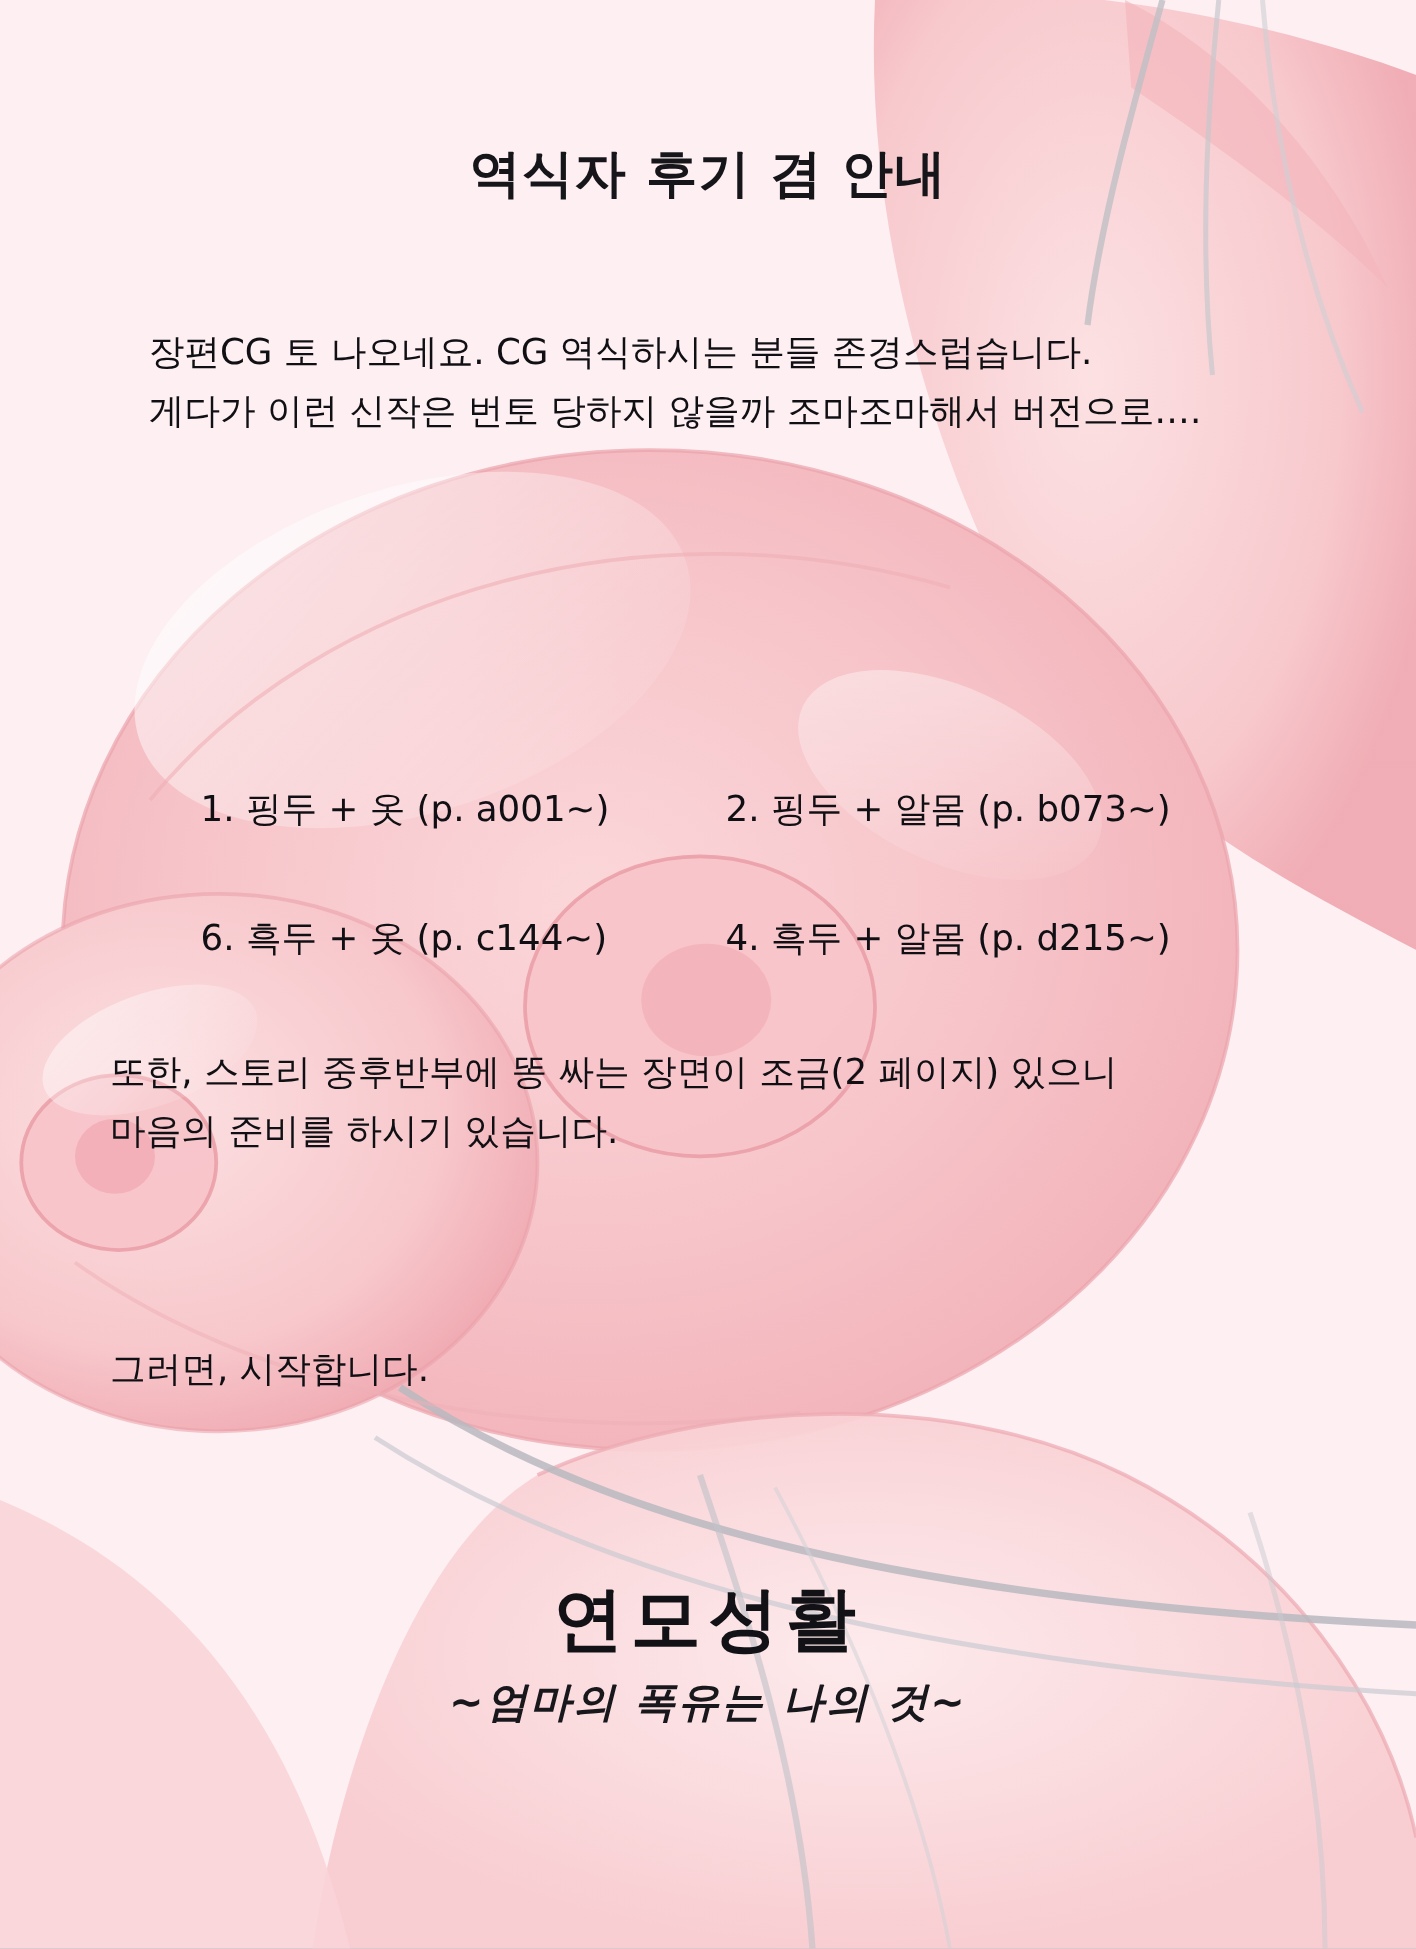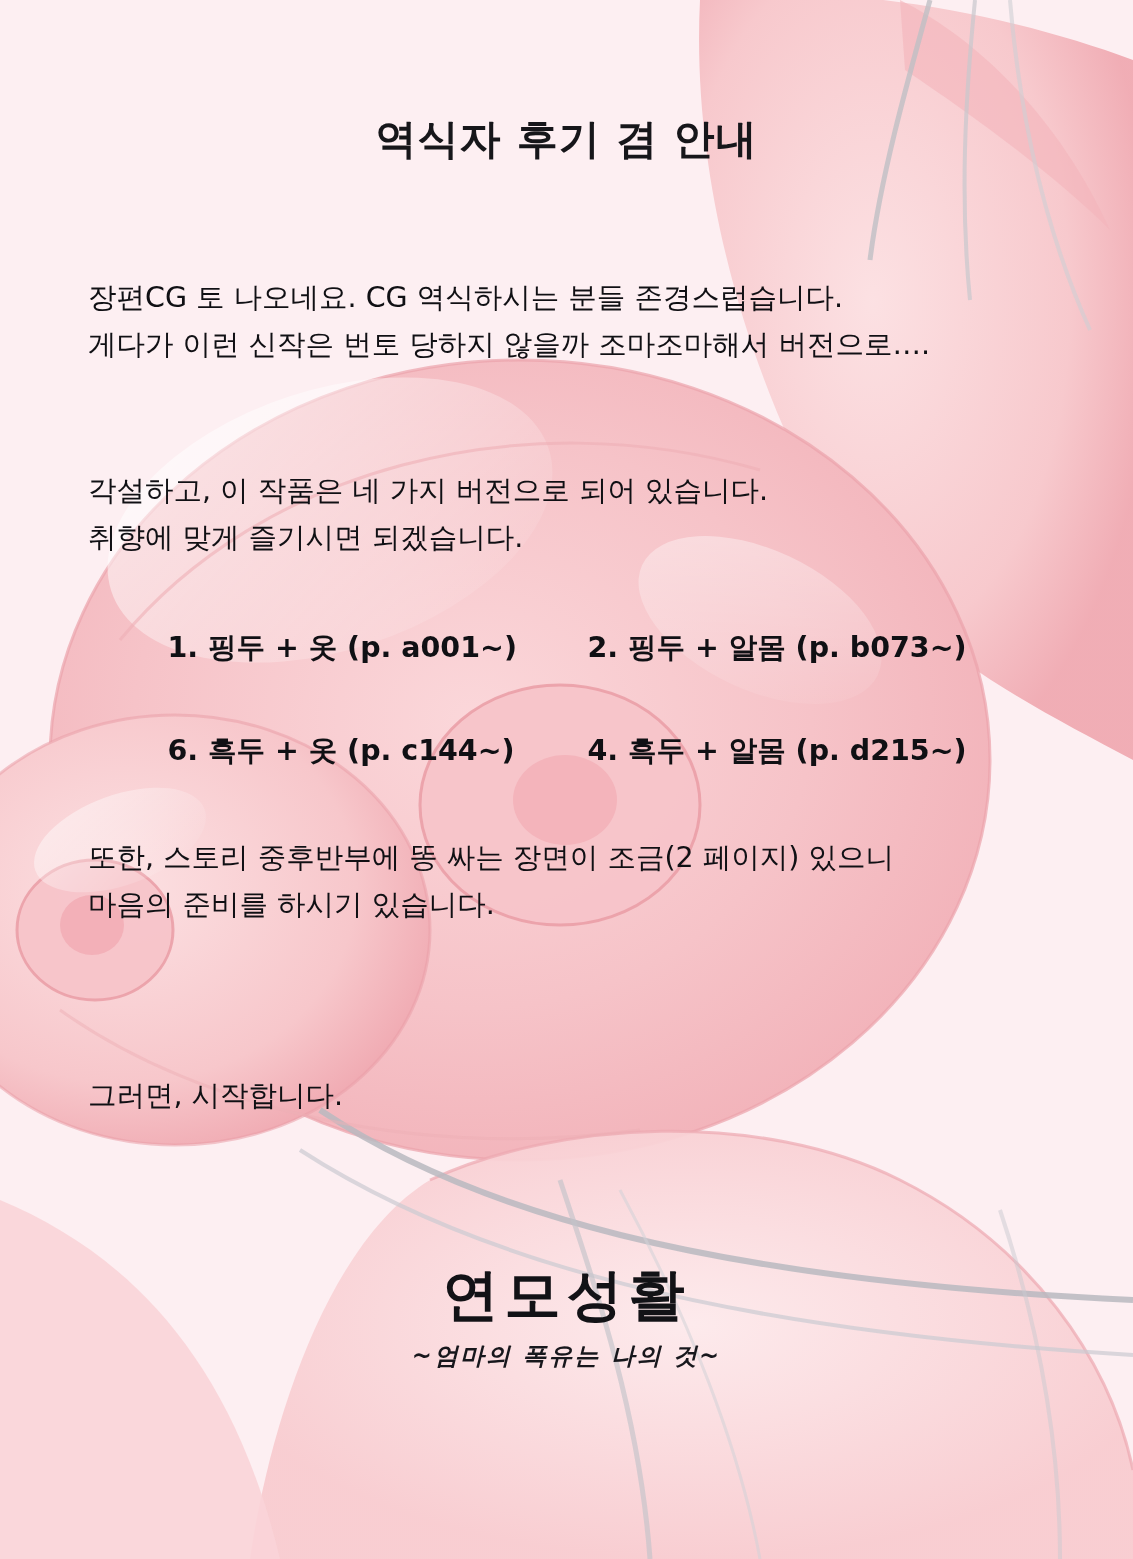"장편CG 토 나오네요. CG 역식하시는" .para-1 { margin-left: none -> 31px; top: 284px -> 268px }
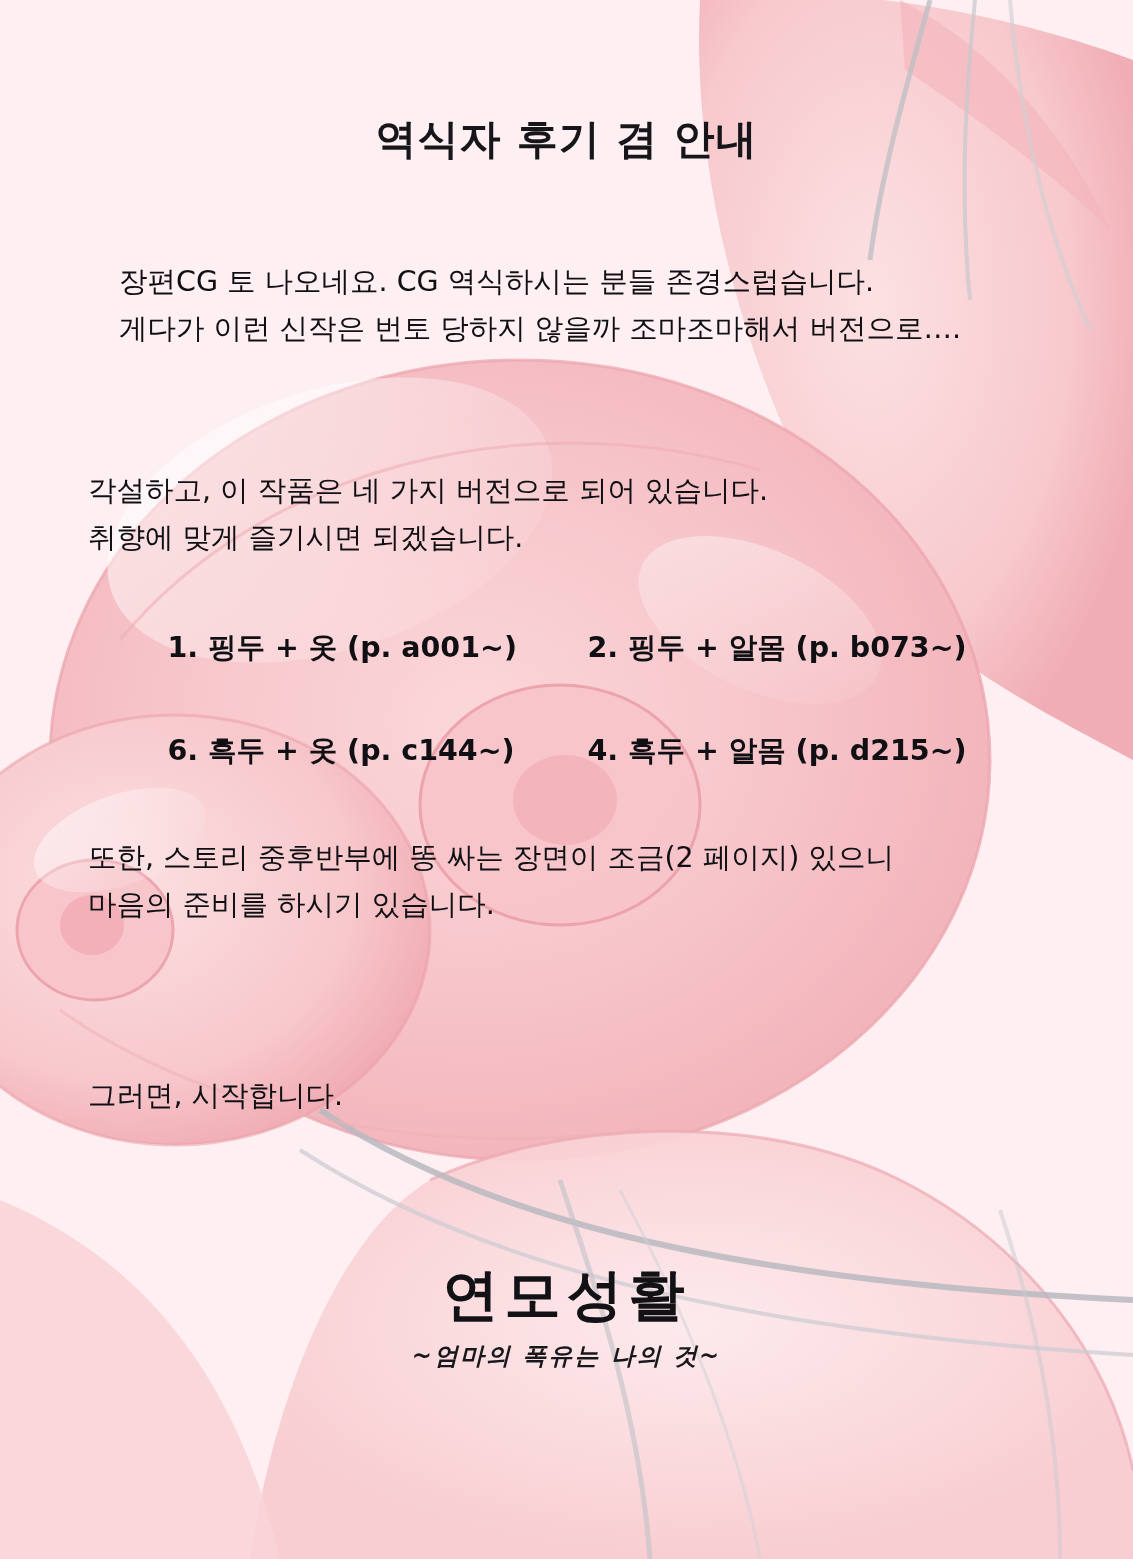"각설하고, 이 작품은 네 가지" div.body-block { html: <div> <p>각설하고, 이 작품은 네 가지 버전으로 되어 있습니다.</p> <p>취향에 맞게 즐기시면 되겠습니다.</p> </div> -> none }
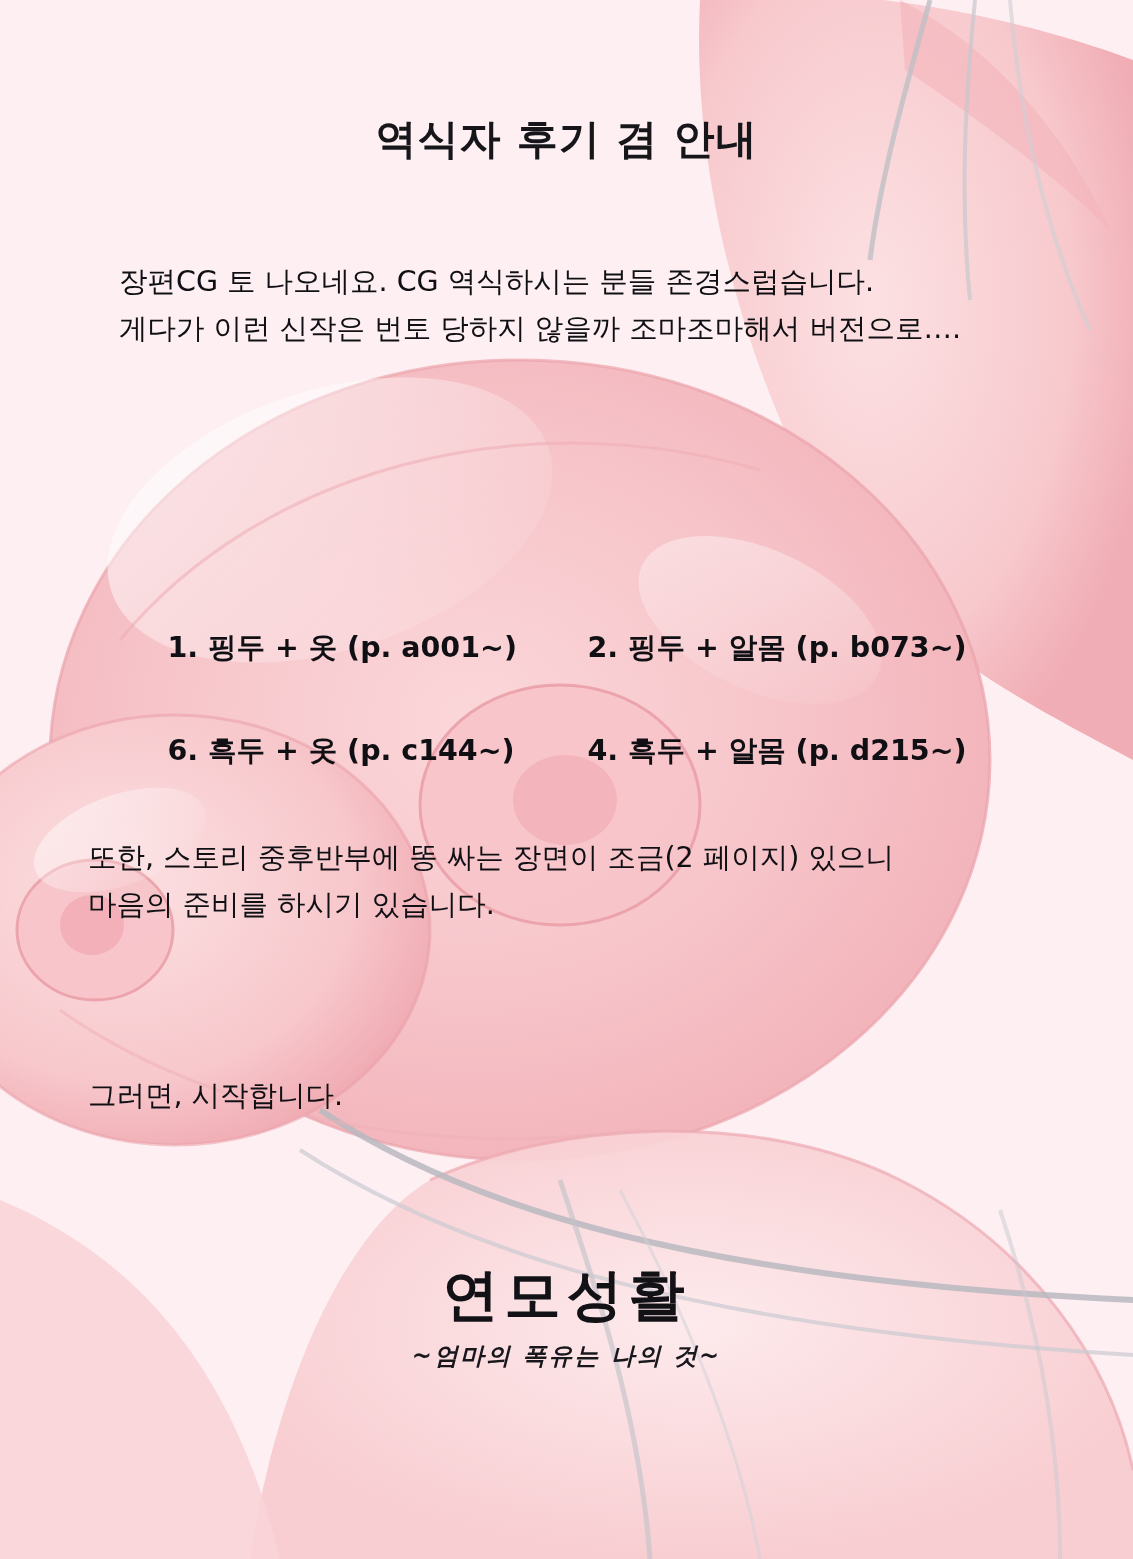"1. 핑두 + 옷 (p." .version-line { font-weight: bold -> none }
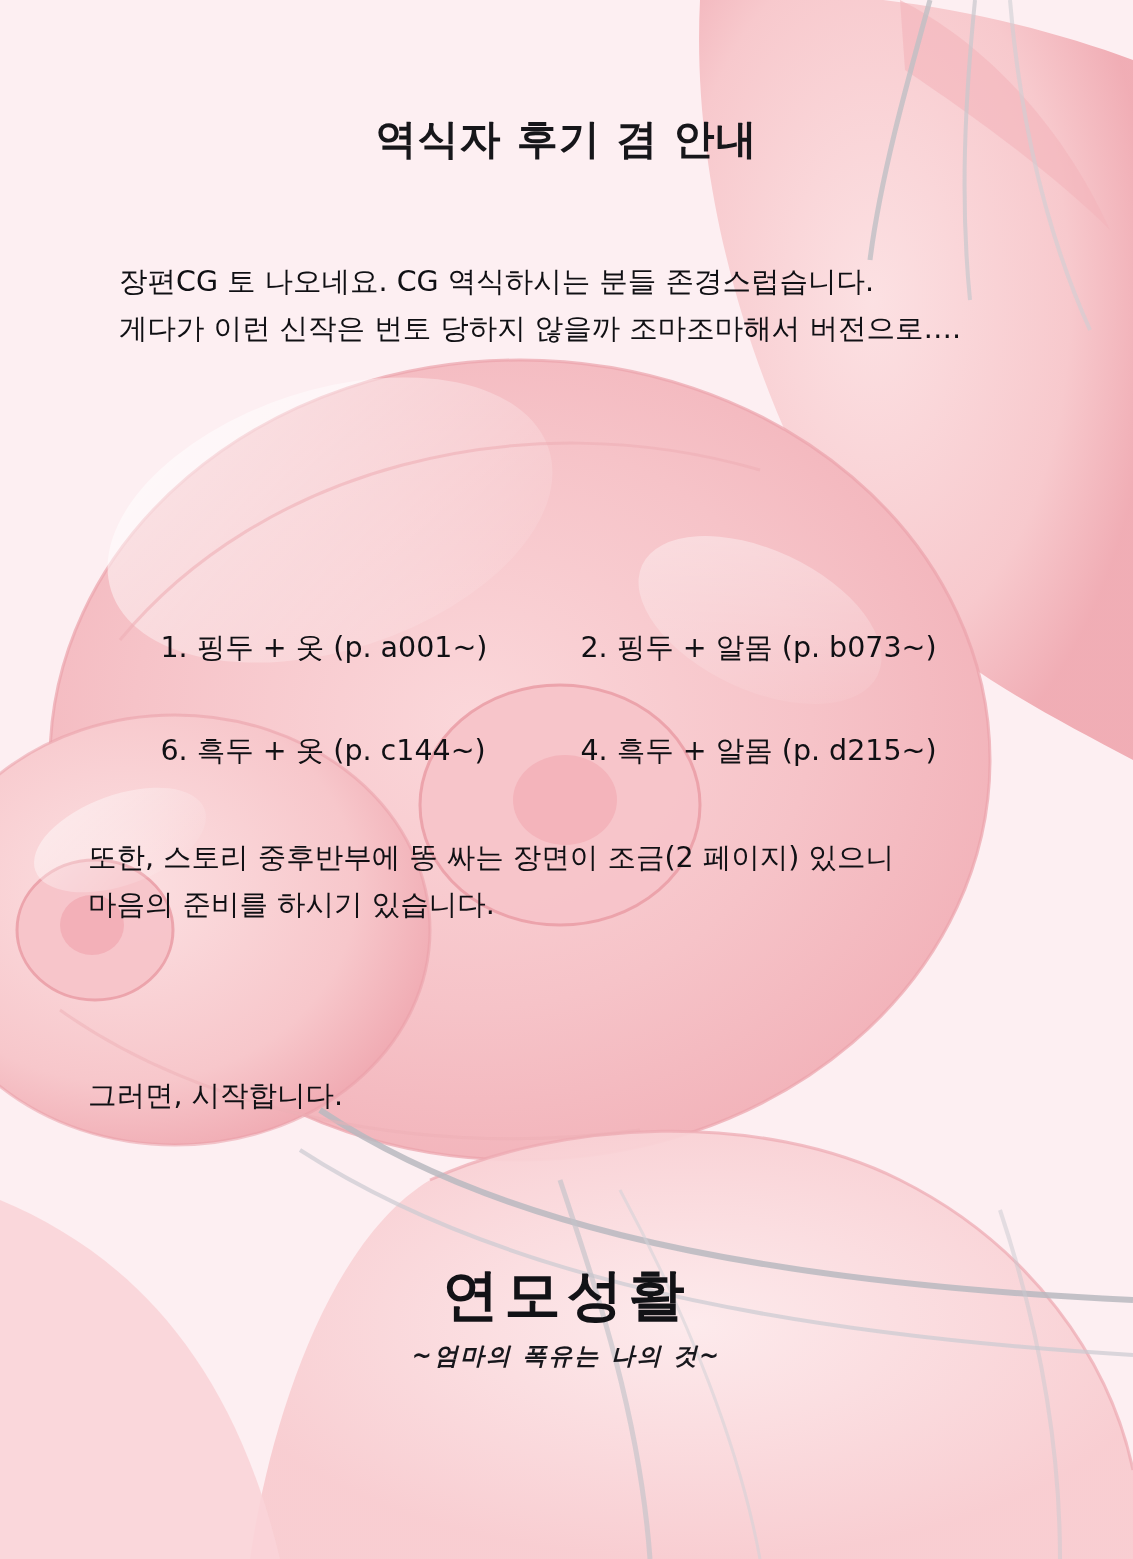"~엄마의 폭유는 나의 것~" .logo-sub { font-size: 24px -> 33px }
